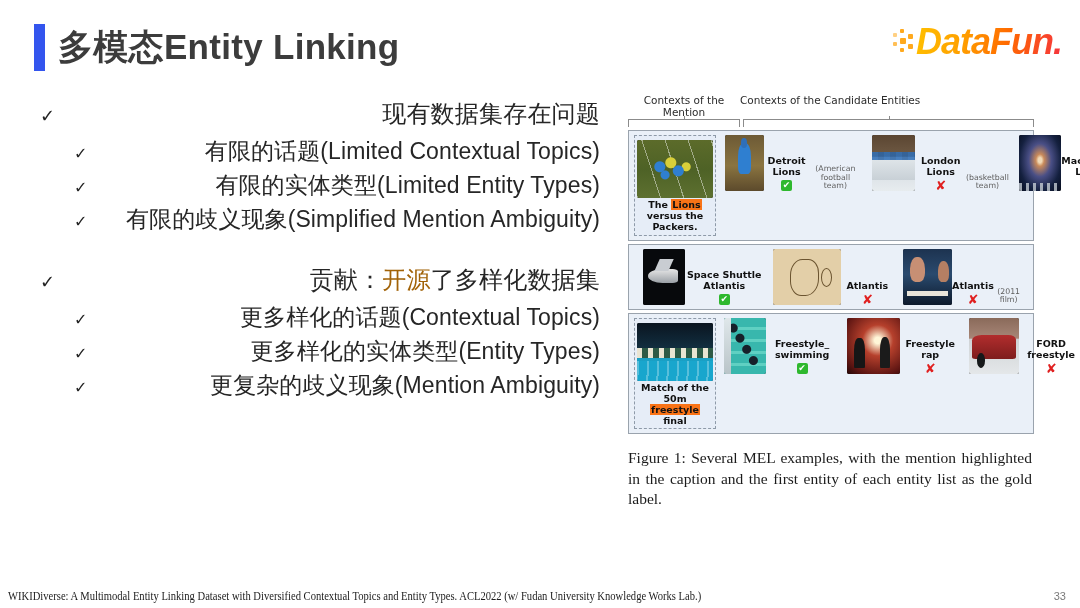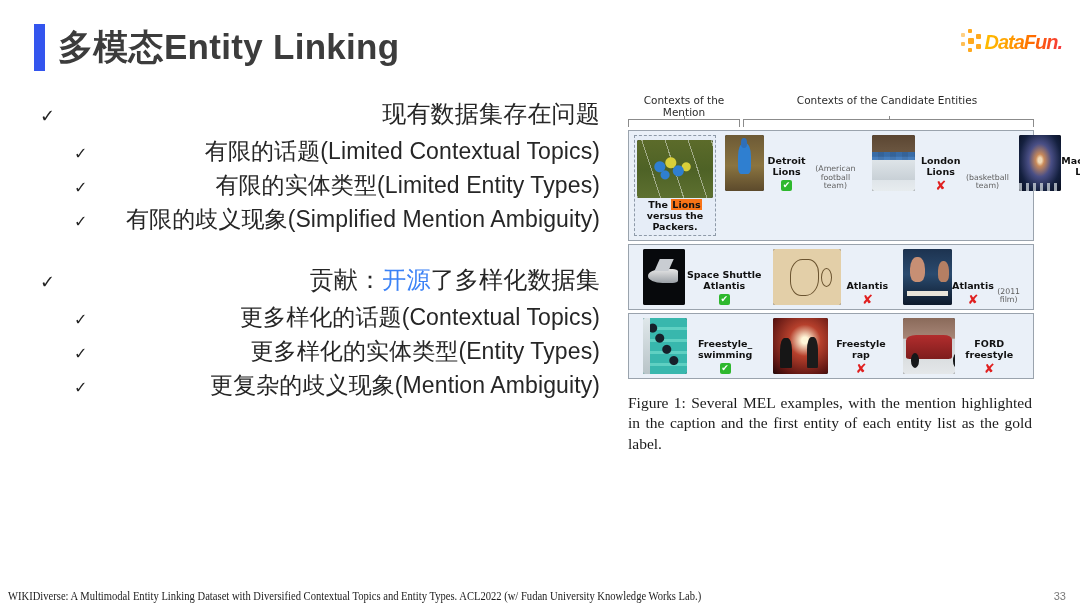"DataFun." .logo-word { font-size: 20px -> 36px }
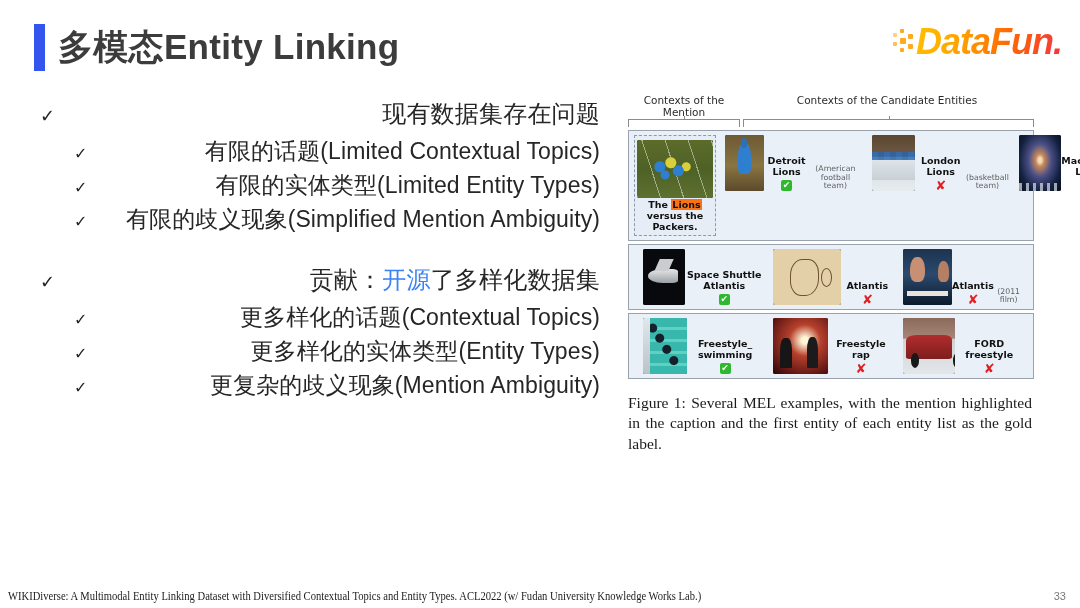"Contexts of the Candidate Entities" .fig-head-b { text-align: center -> none }
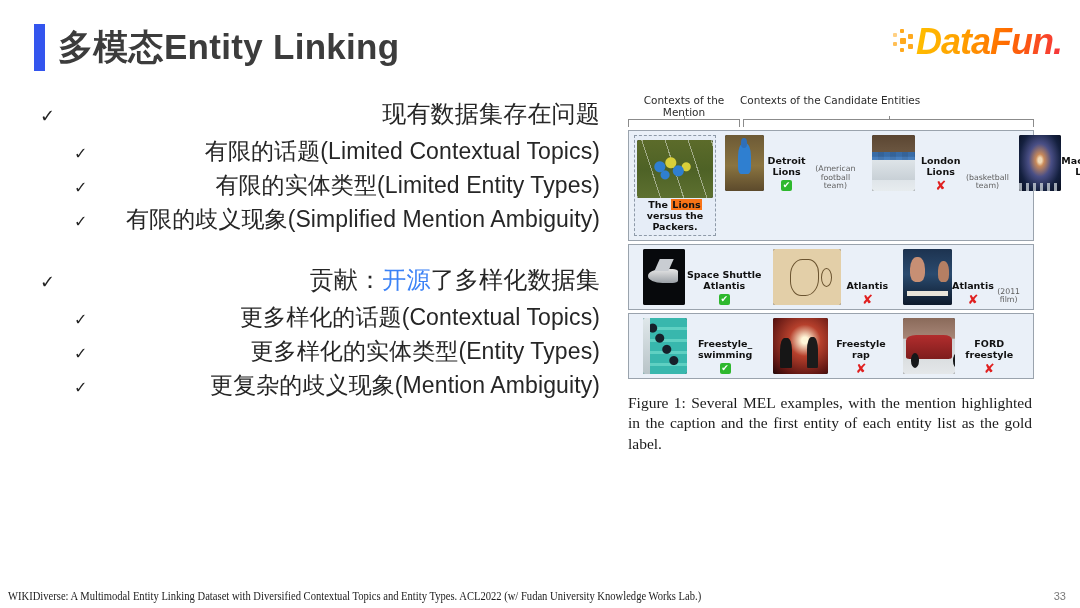"开源" .hl-red { color: #3b82f6 -> #a16207 }
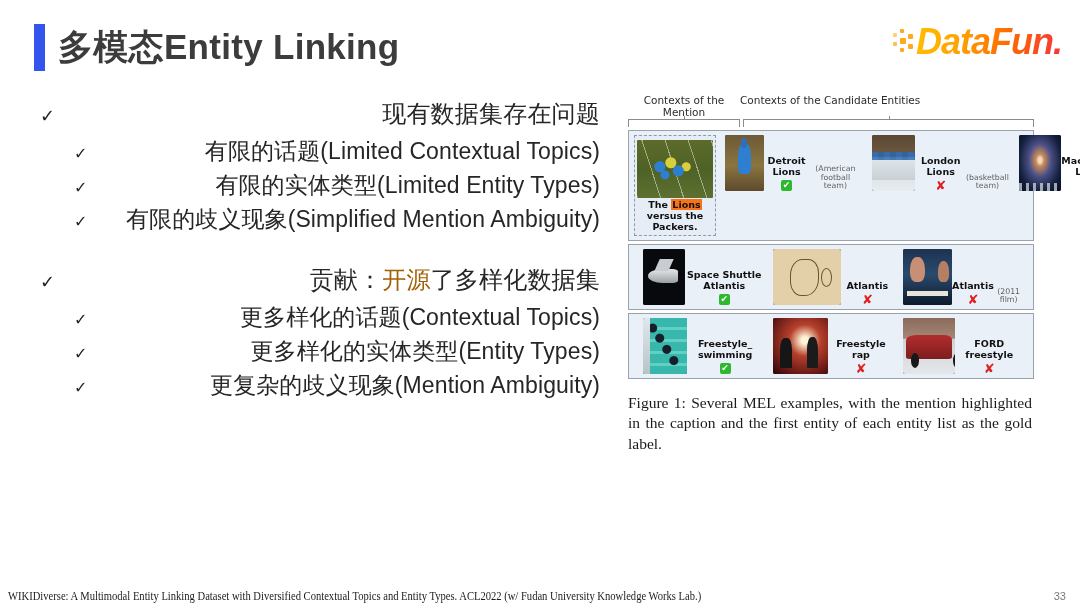"Match of the 50m freestyle" div.mention-cell { html: none -> <div> <div> <div></div> </div> <div><span>Match of the 50m </span><span>freestyle</span><span> final</span></div> </div> }
